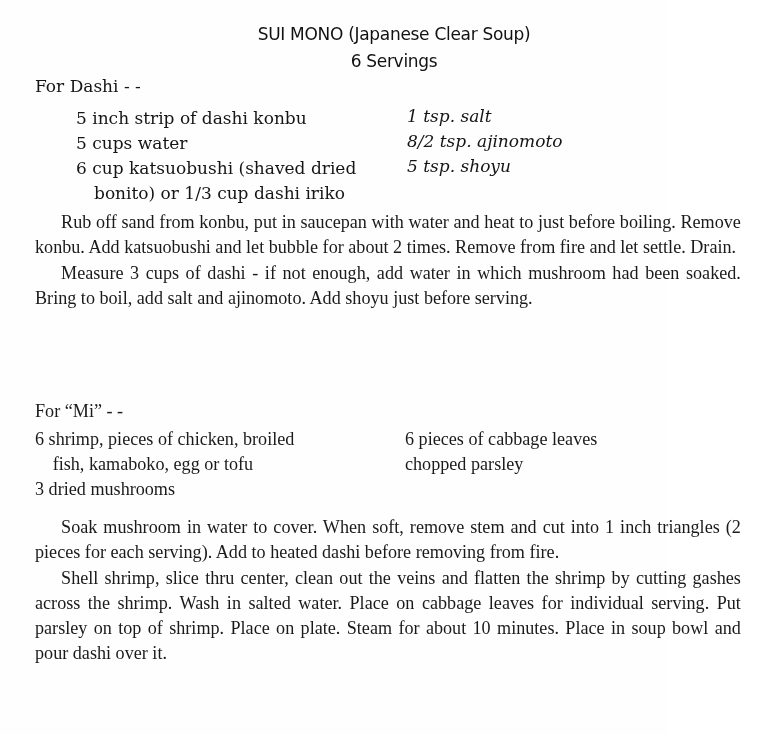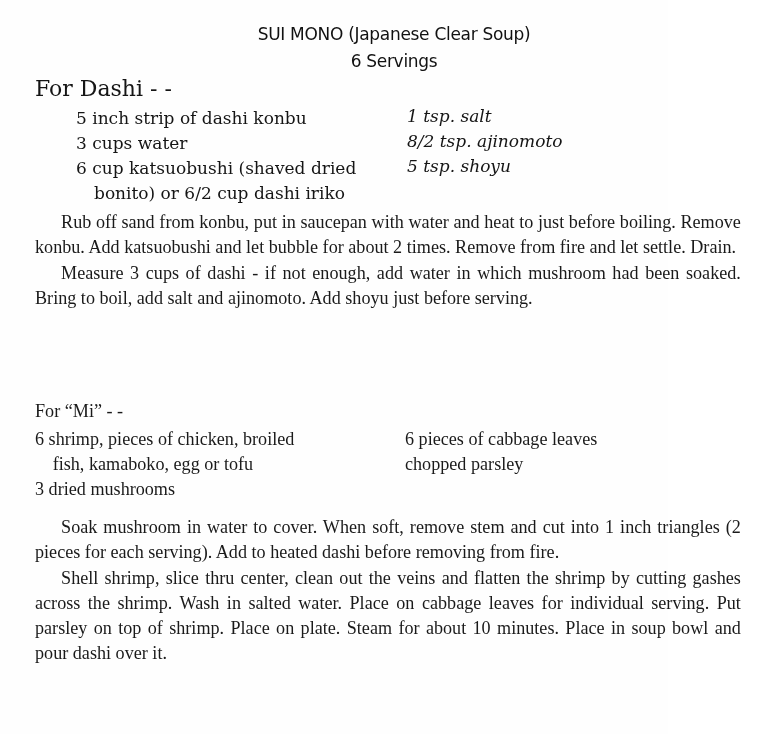"For Dashi - -" .heading { font-size: 22px -> 17px }
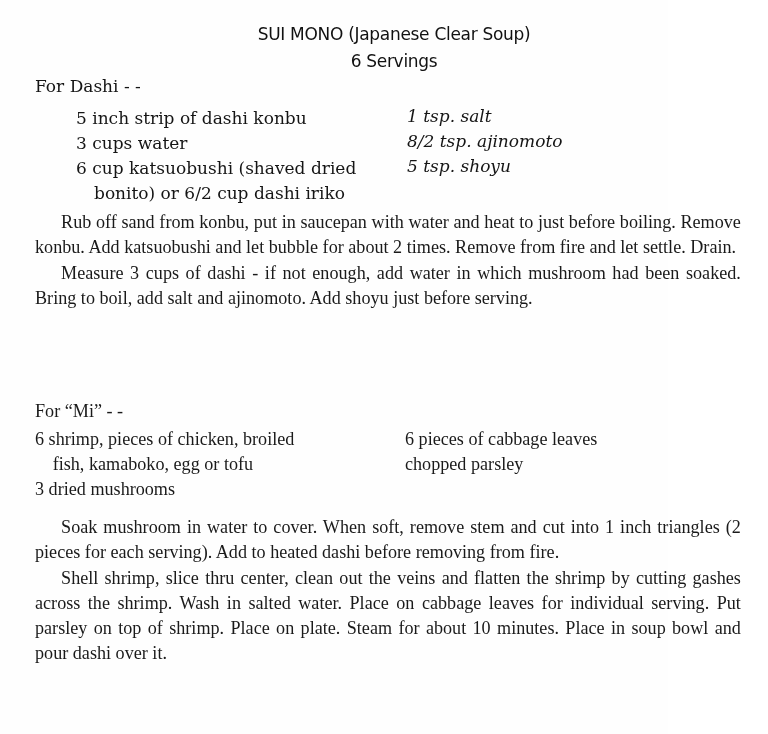"3 cups water" div { text: 3 -> 5 }
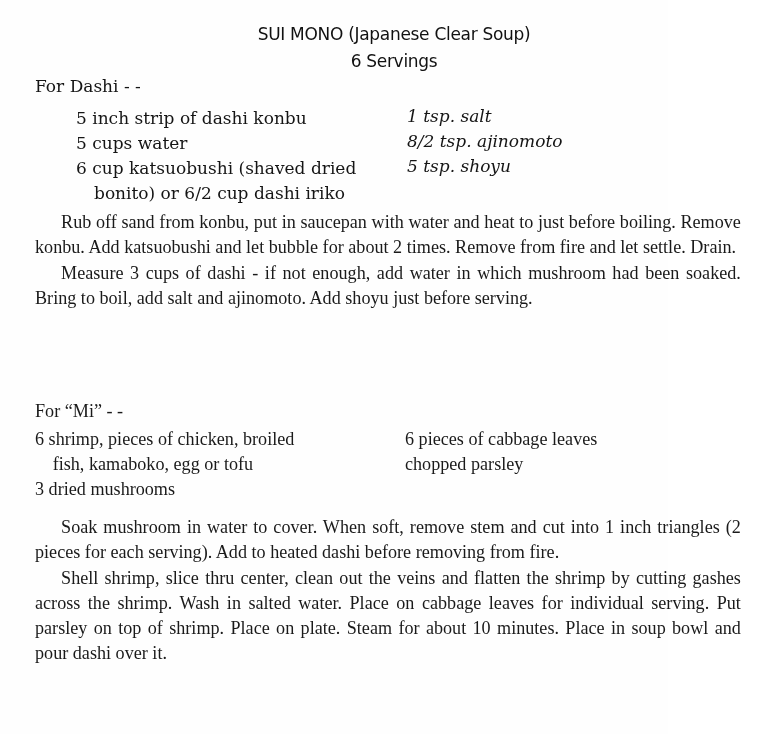"bonito) or 6/2 cup dashi" div.indent { text: 6/2 -> 1/3 }
